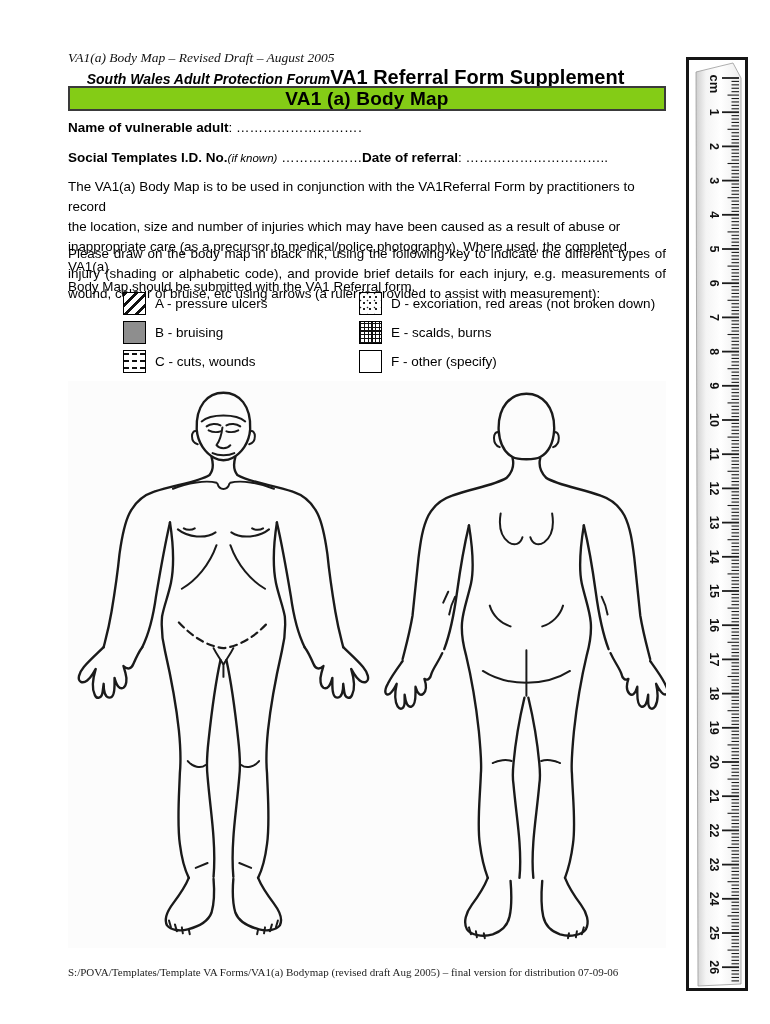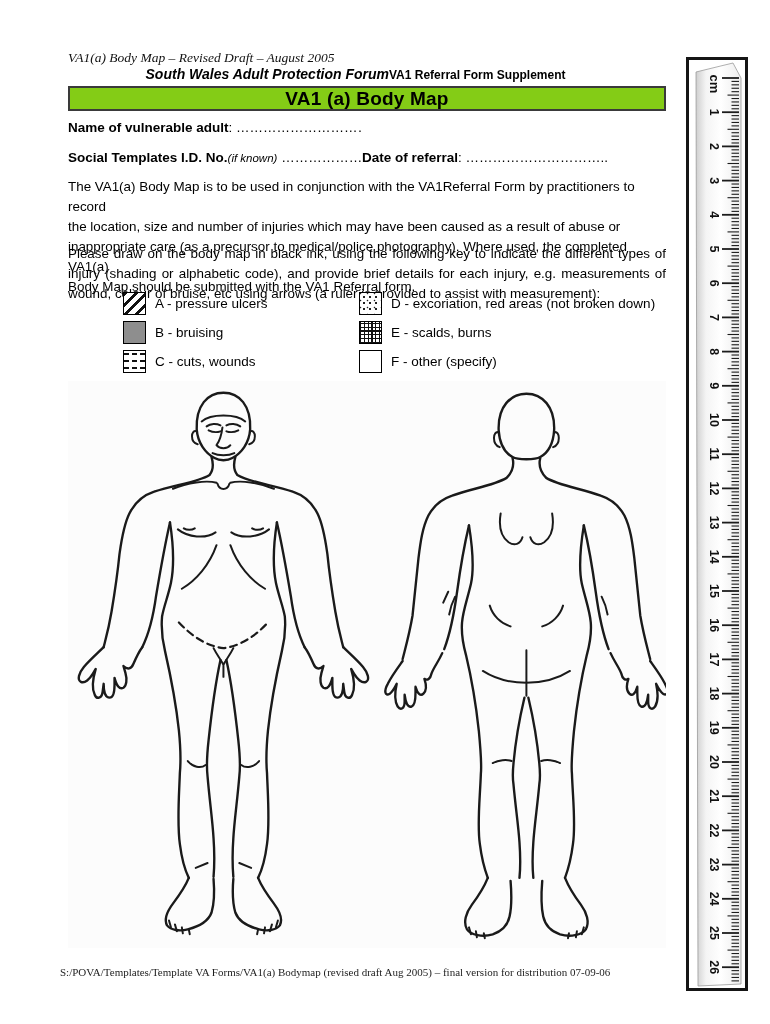"VA1 Referral Form Supplement" .supplement { font-size: 12px -> 20px }
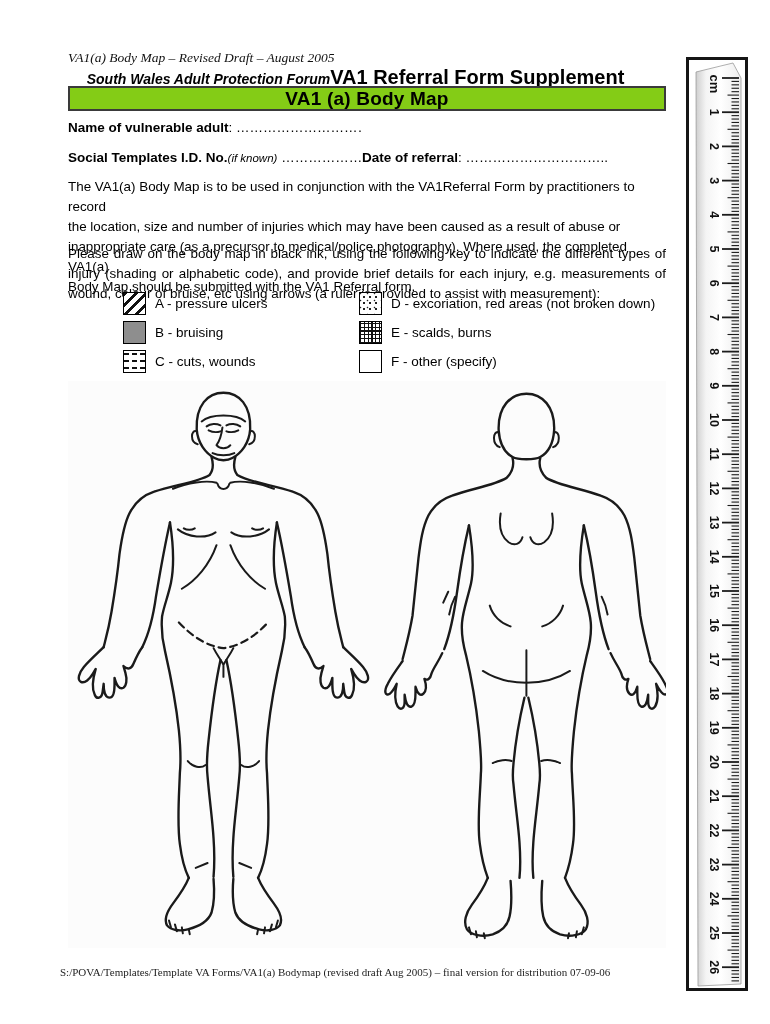"S:/POVA/Templates/Template VA" .footer { left: 60px -> 68px }
